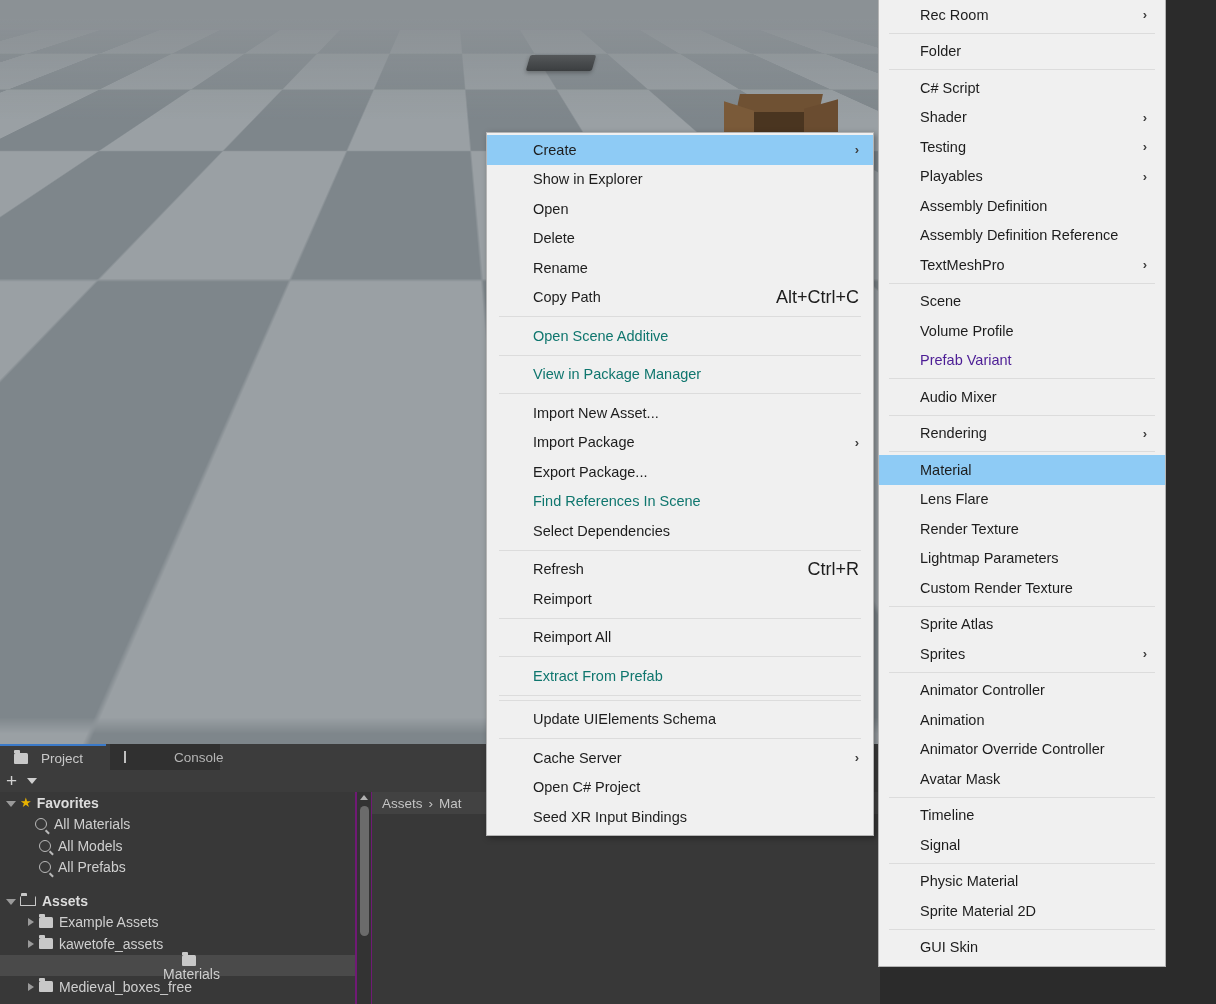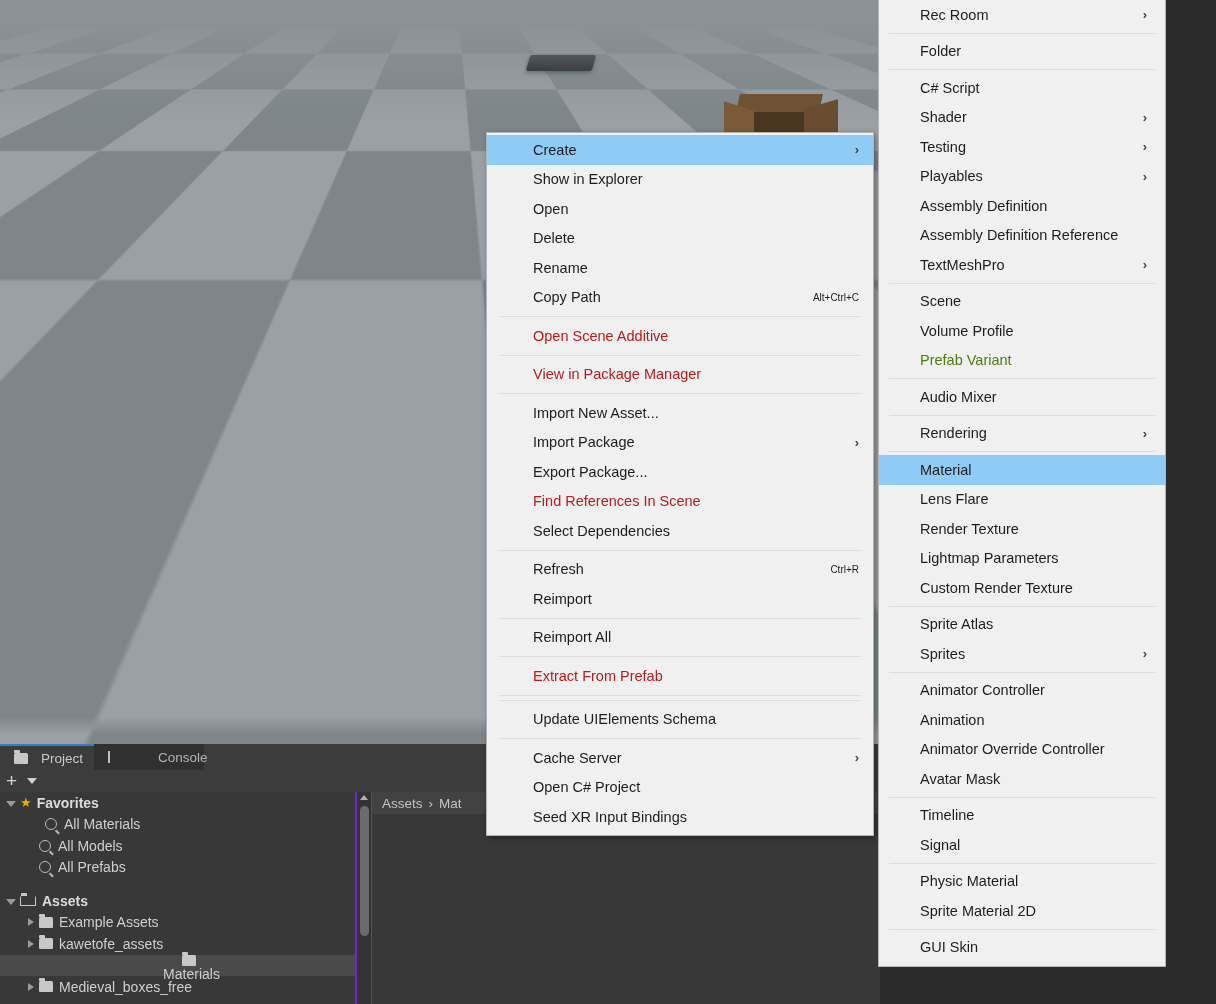"Alt+Ctrl+C" .mi .sc { font-size: 10px -> 18px }
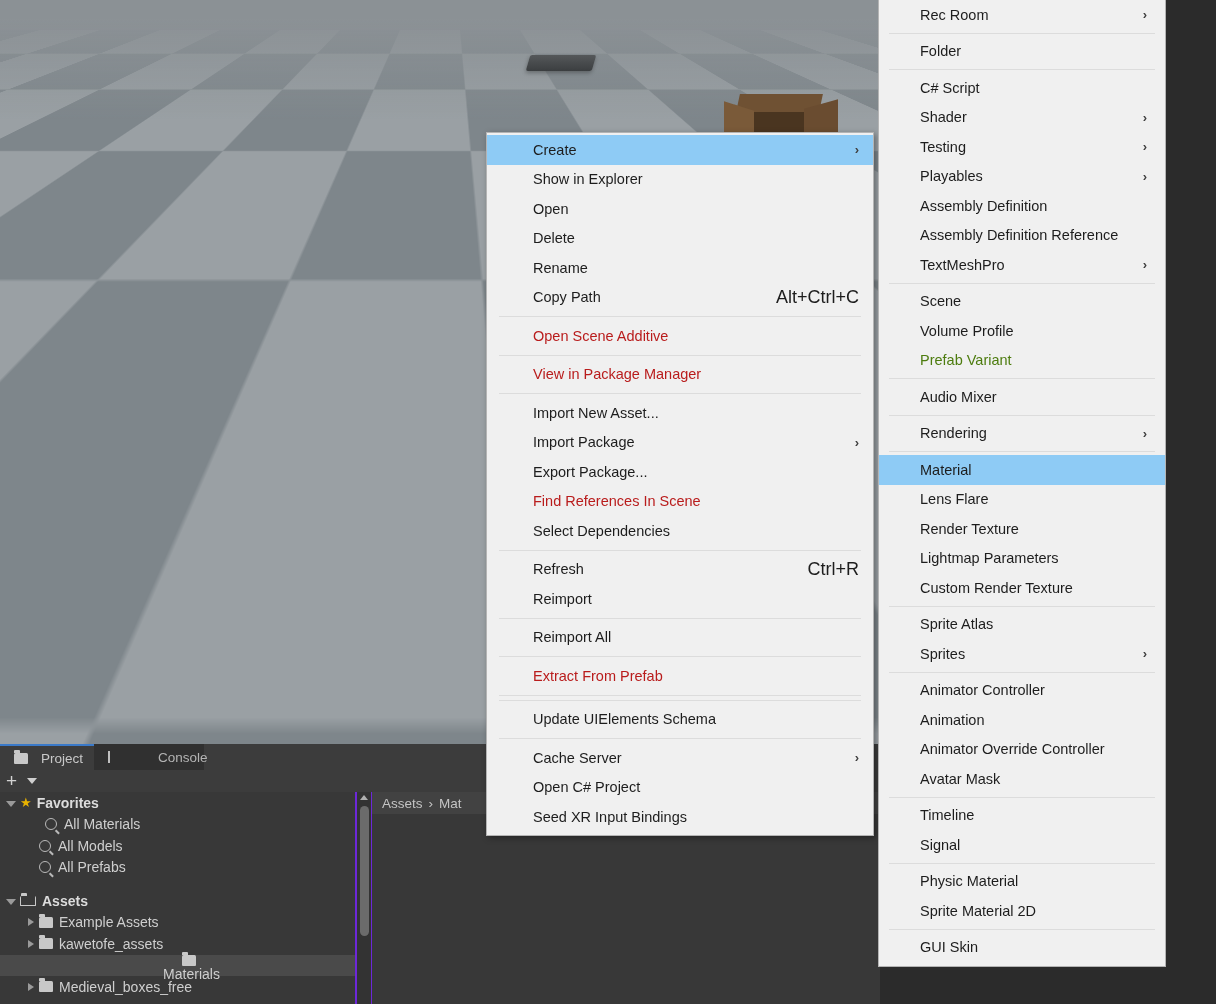"Open Scene Additive" .mi.dis { color: #b91c1c -> #0f766e }
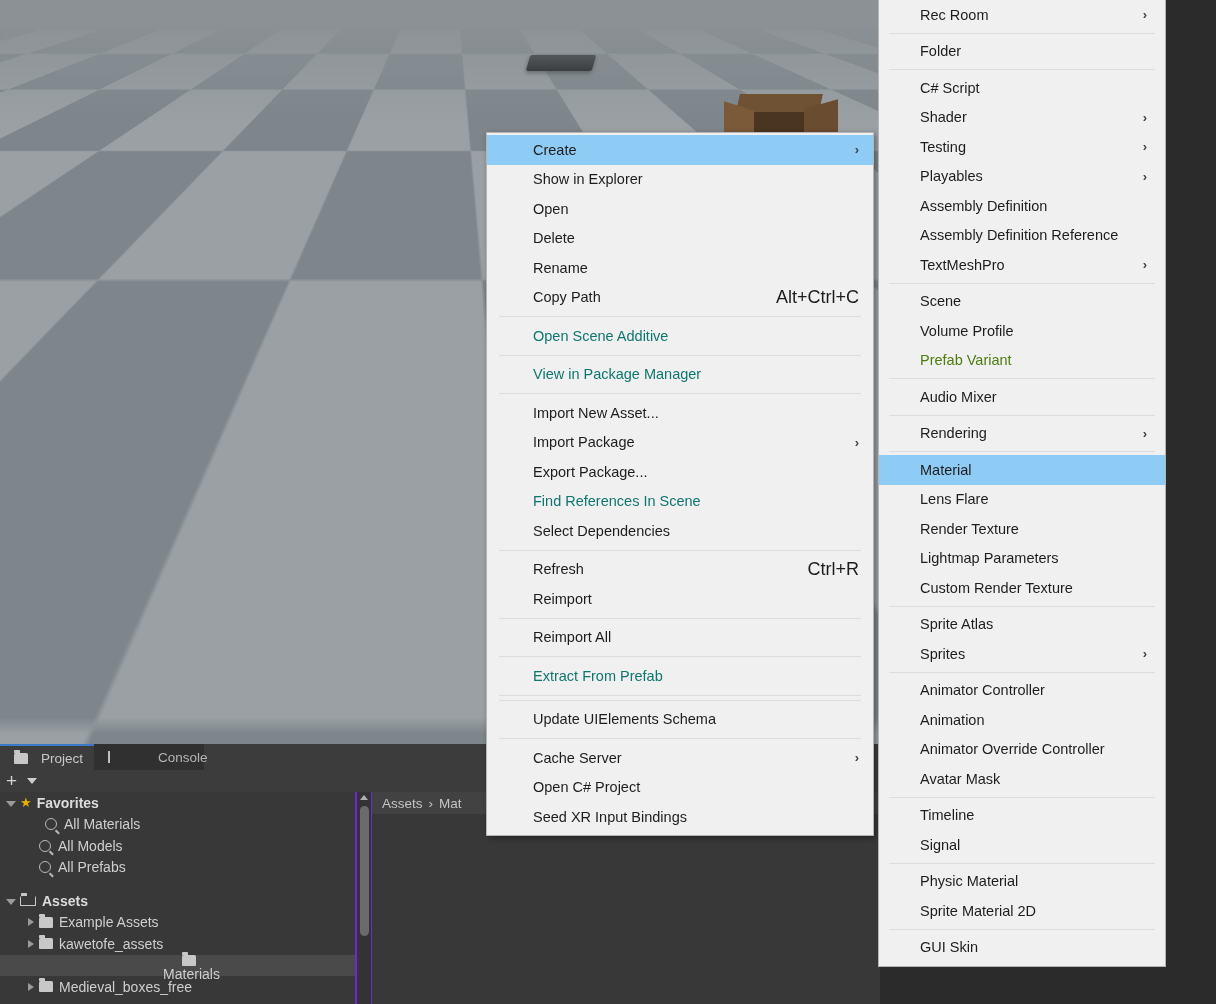"Prefab Variant" .si.dis { color: #4d7c0f -> #4c1d95 }
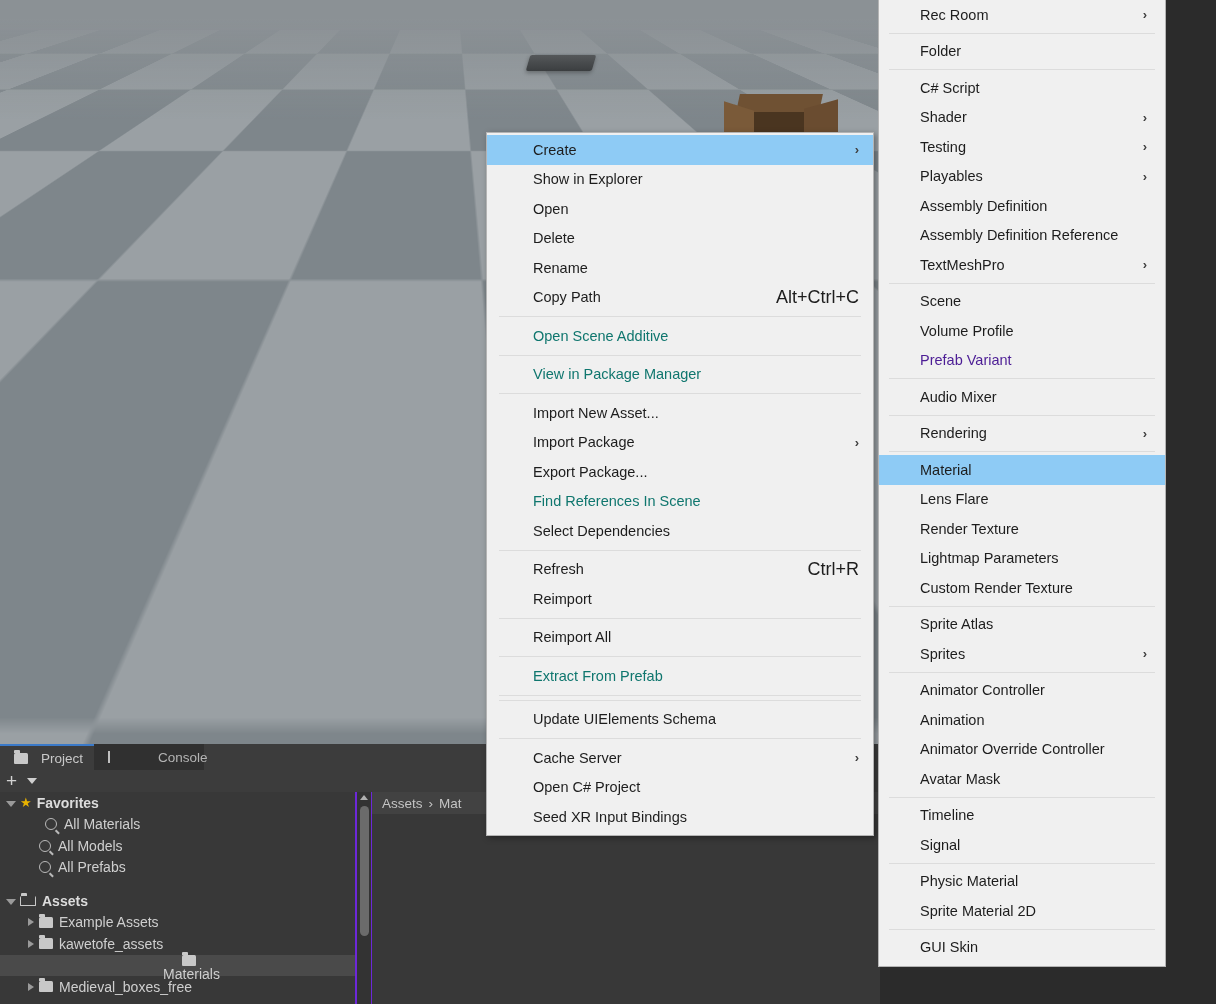"Project" #project-panel { background: #6d28d9 -> #701a75 }
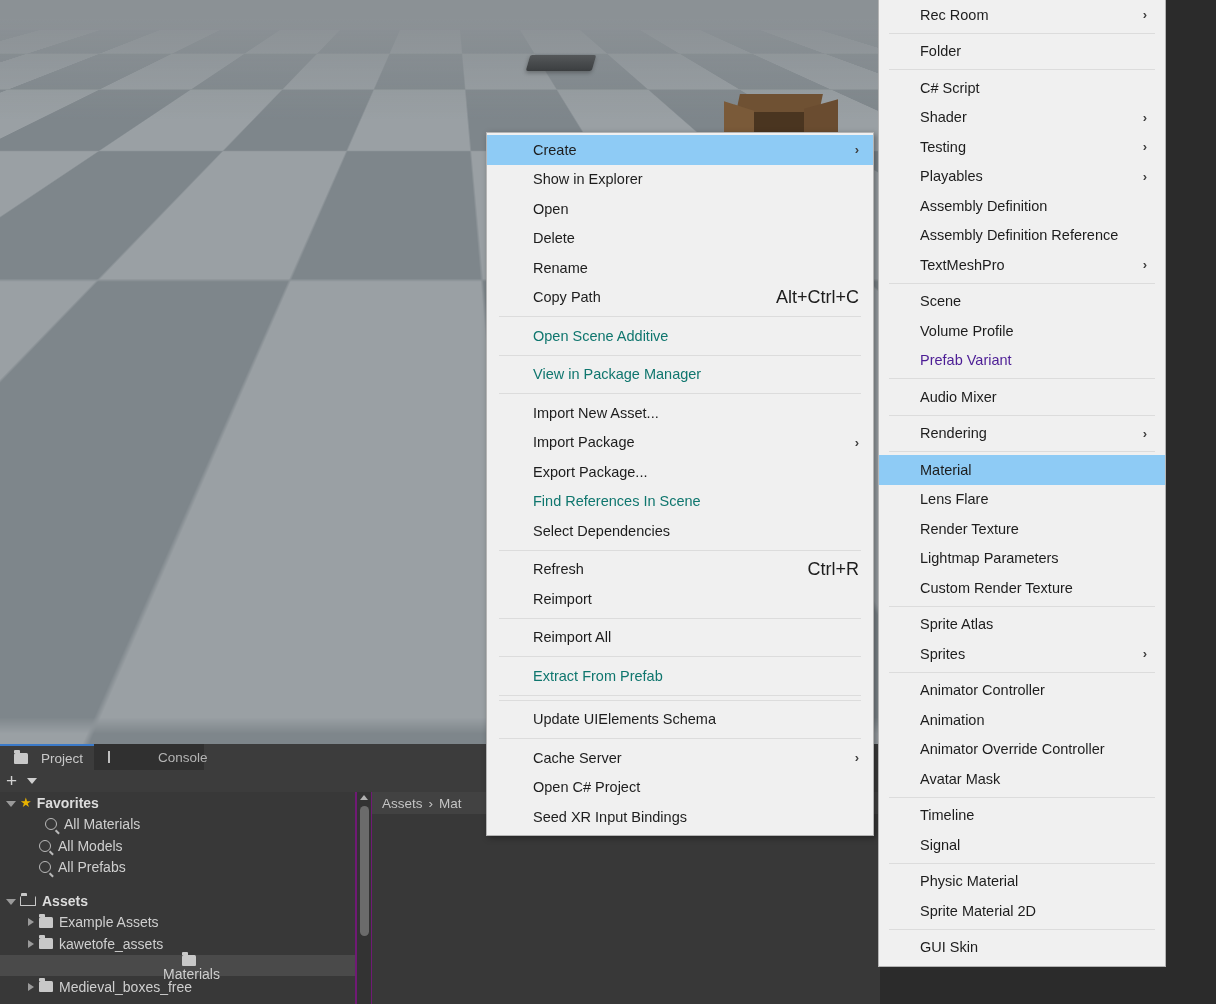"Console" div.tab { left: 94px -> 110px }
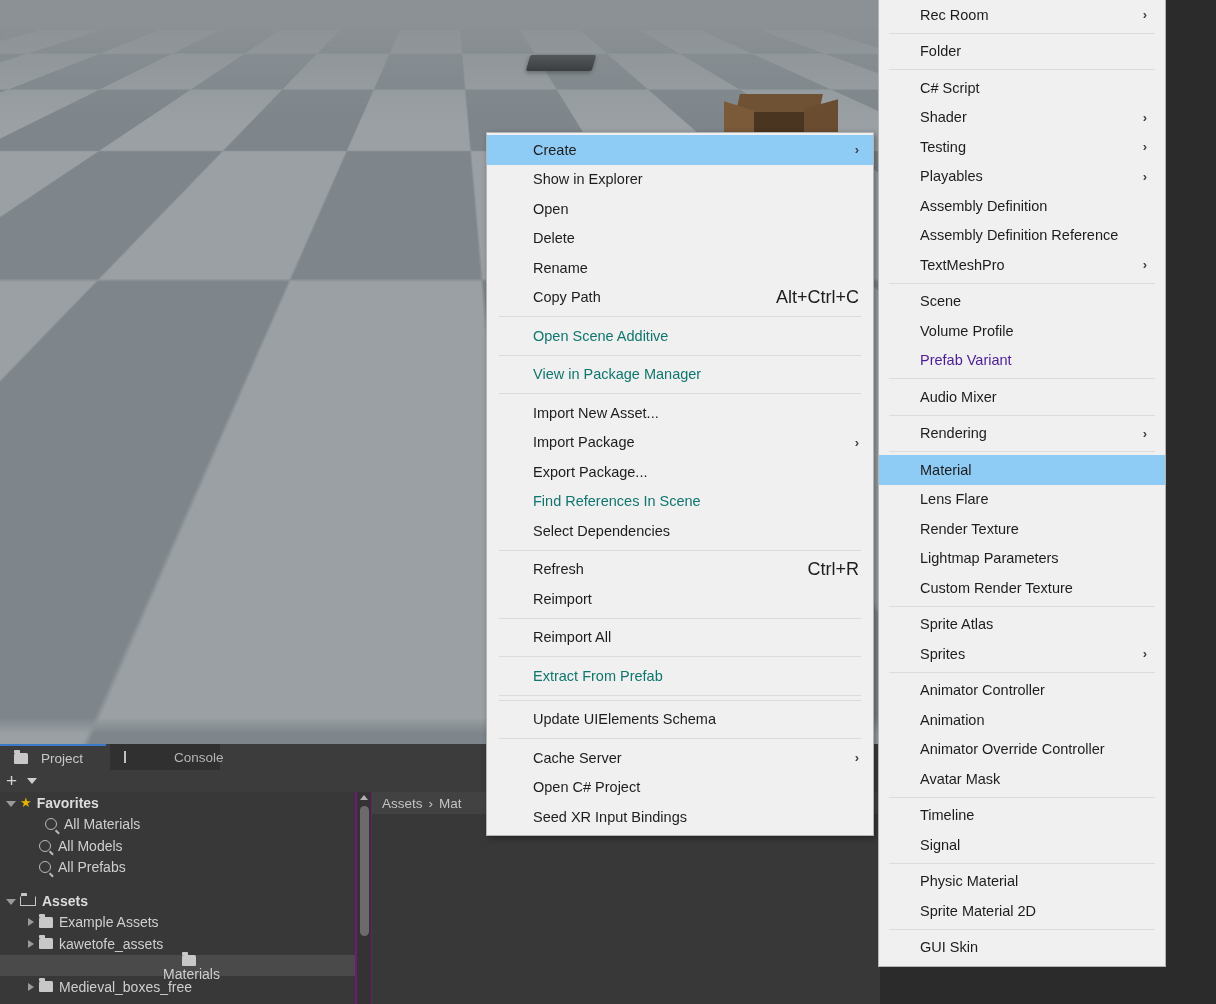"All Materials" div.trow { padding-left: 34px -> 24px }
